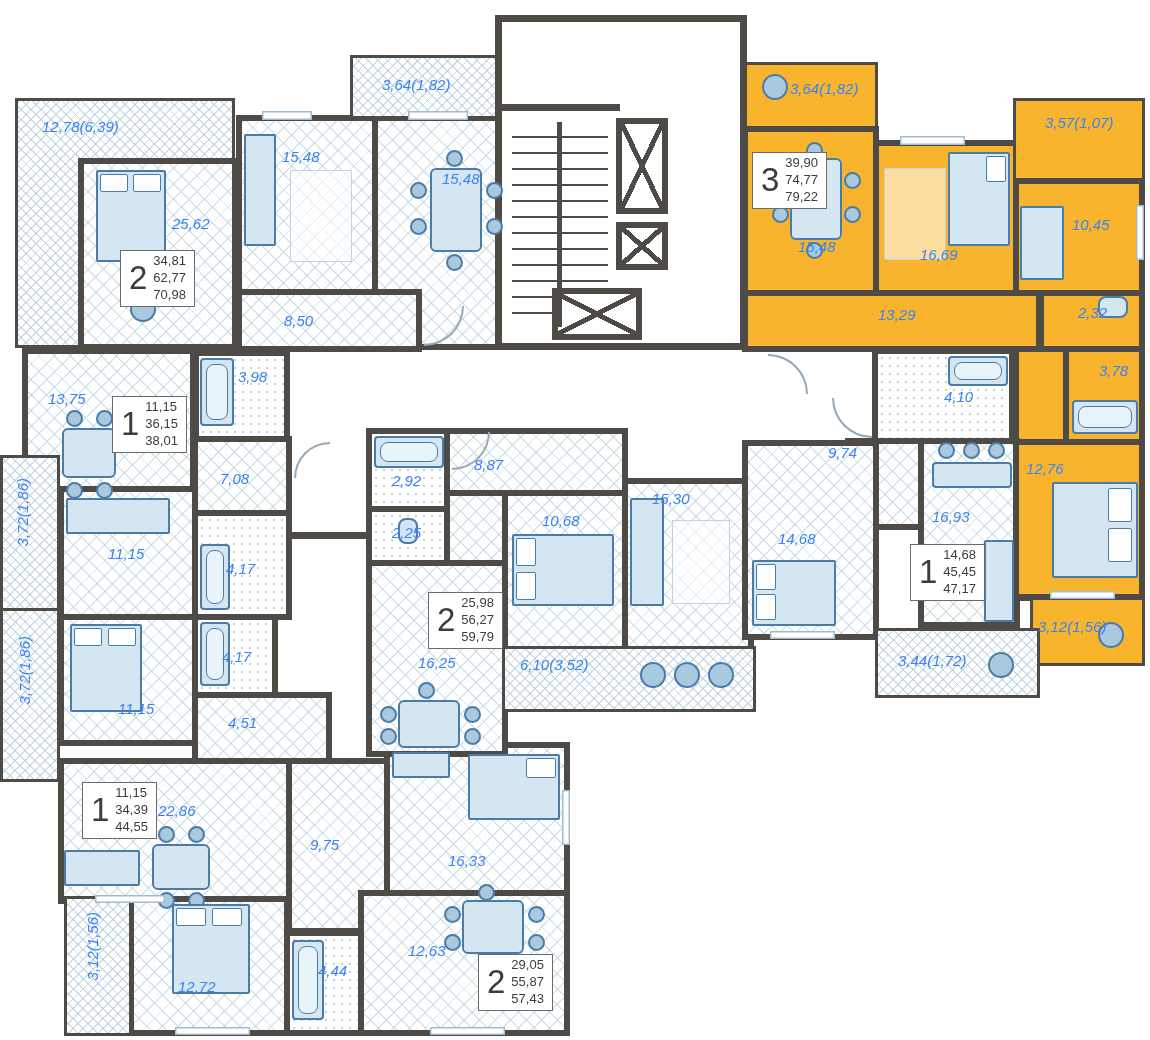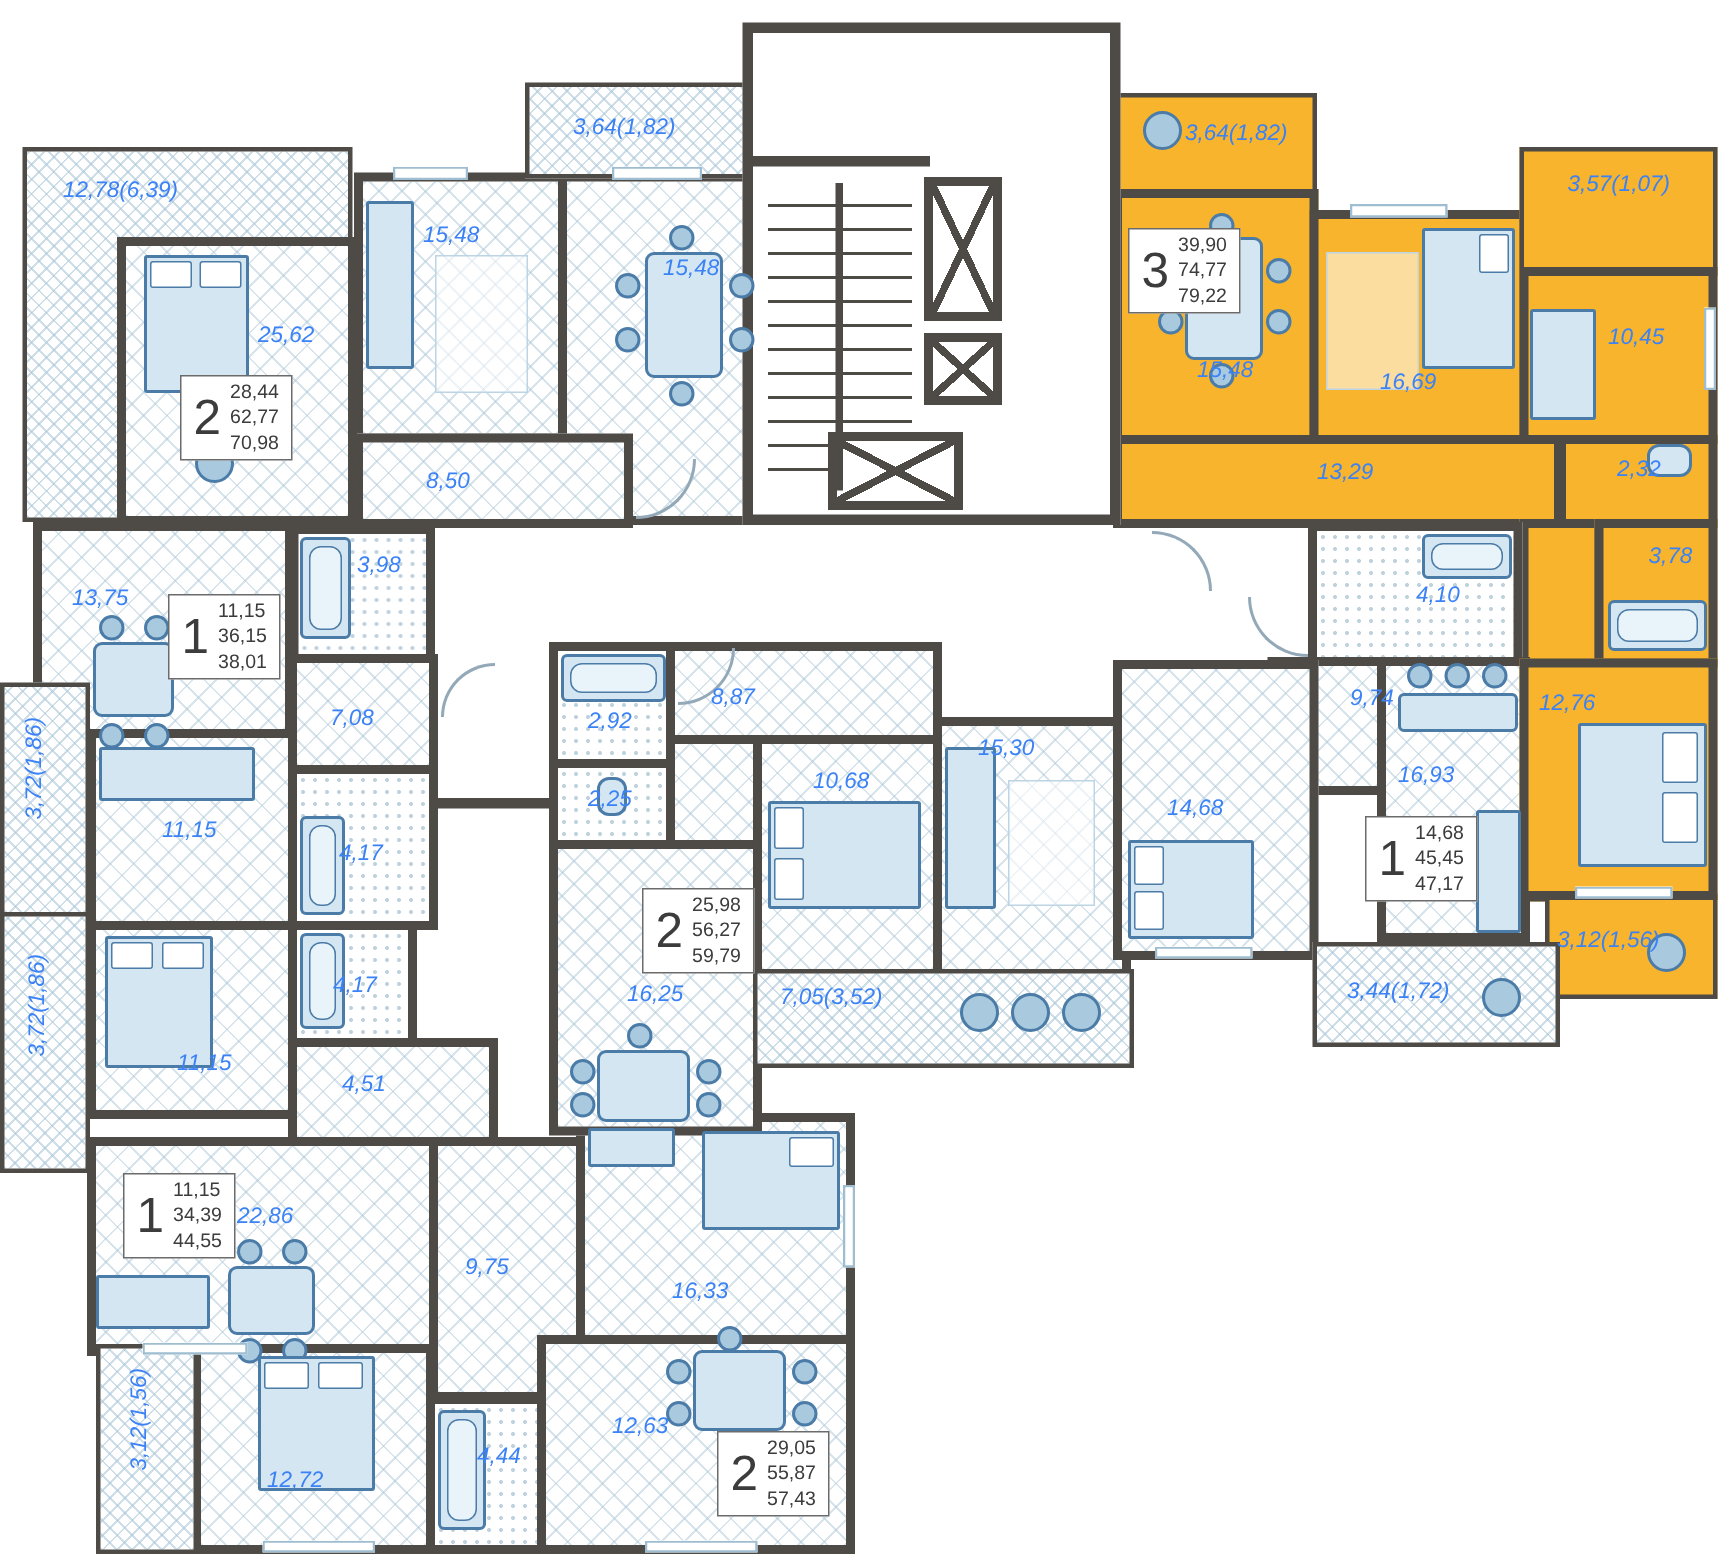"28,44" div { text: 28,44 -> 34,81 }
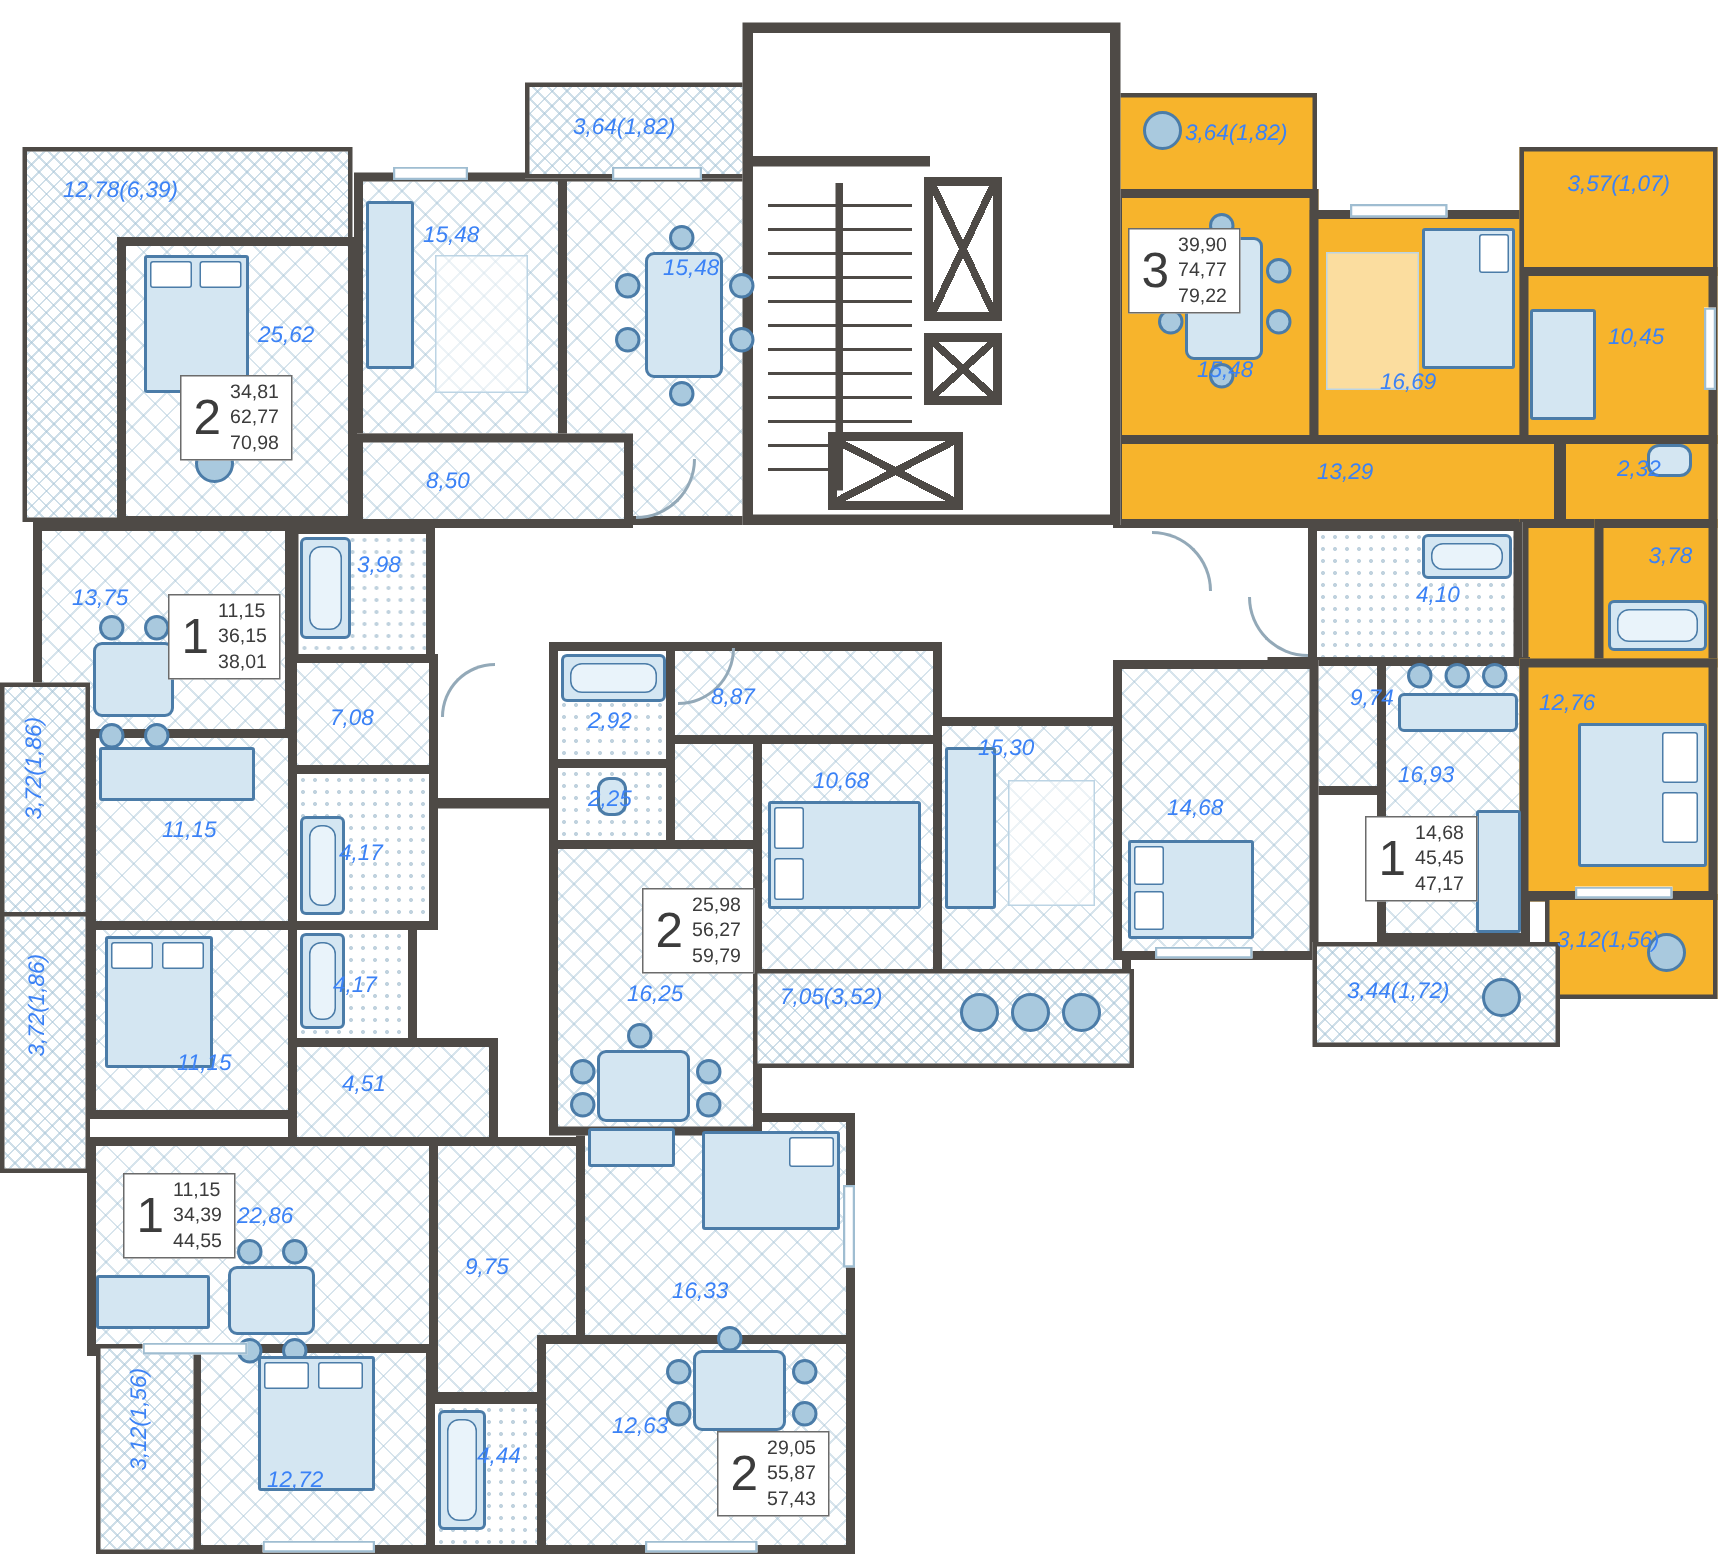"9,74" div.lbl { left: 900px -> 828px; margin-top: 13px -> none }
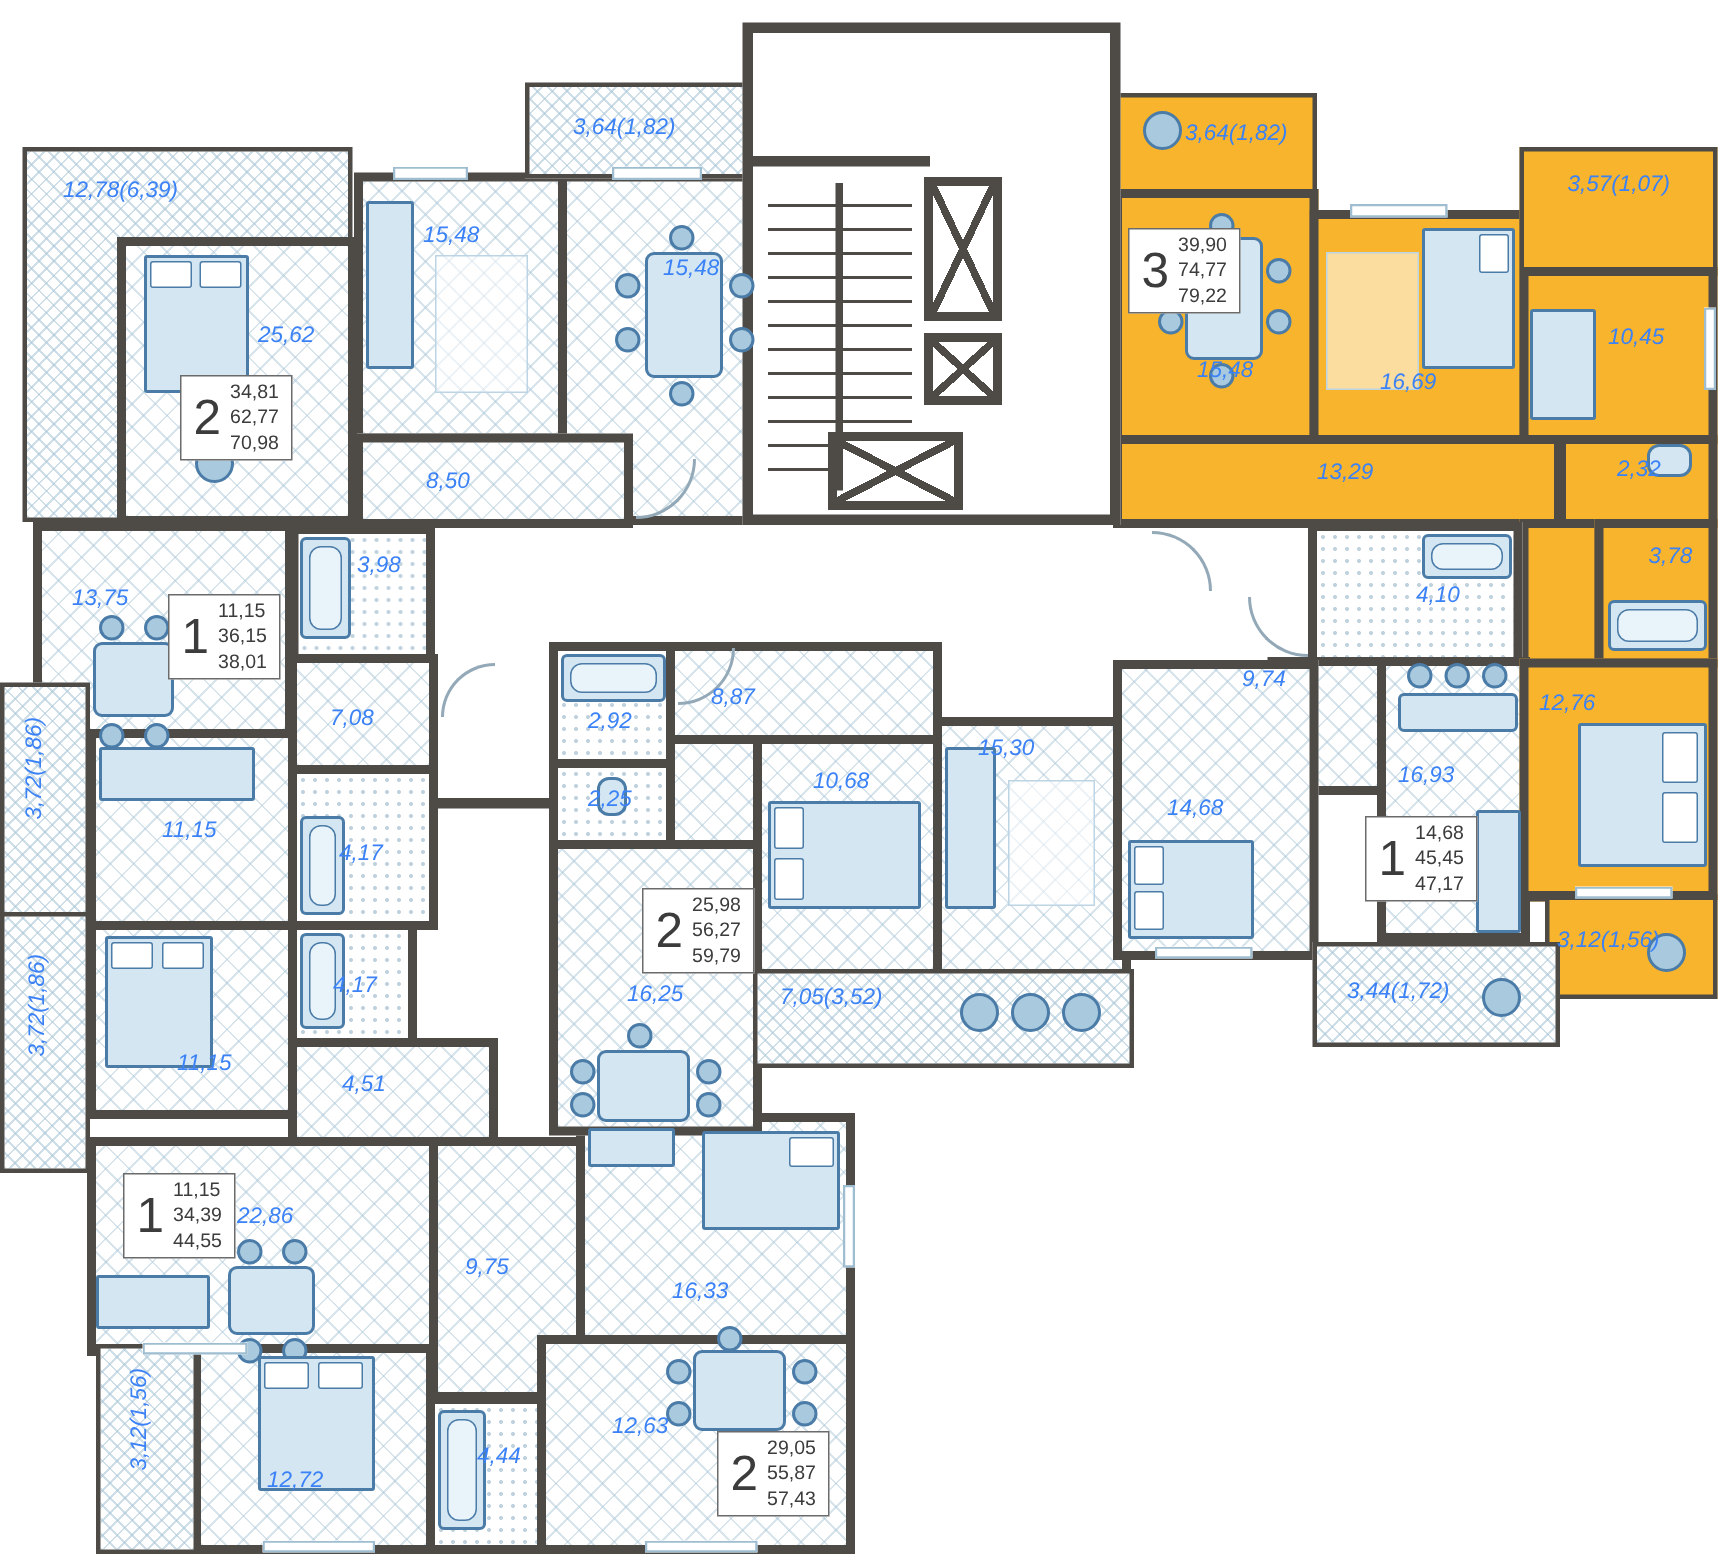"7,05(3,52)" div.lbl { text: 7,05 -> 6,10 }
